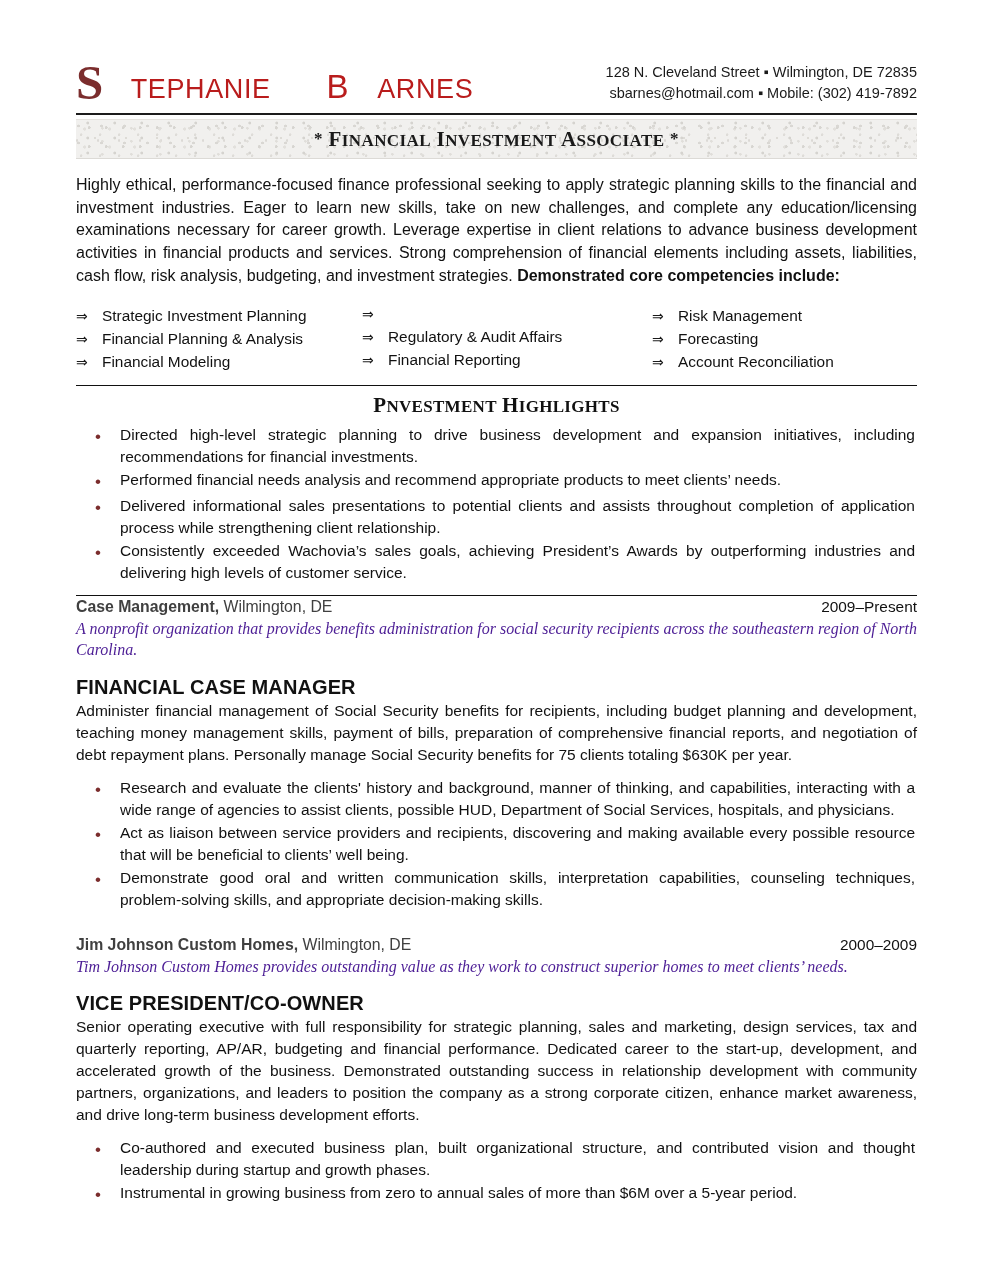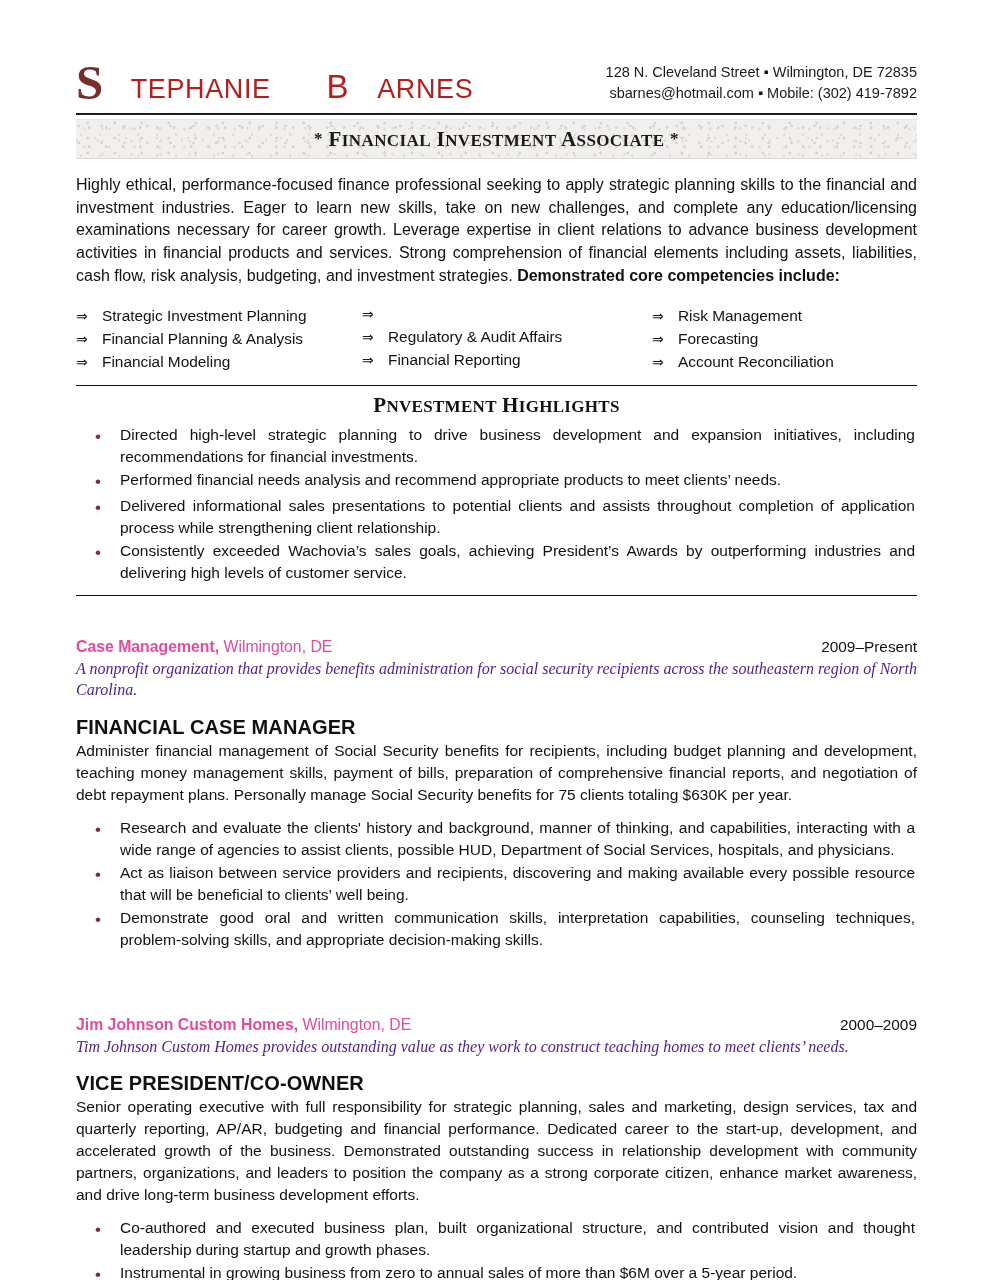"Case Management, Wilmington, DE" .job-company { color: #ec4899 -> #404040; margin-top: 40px -> none }
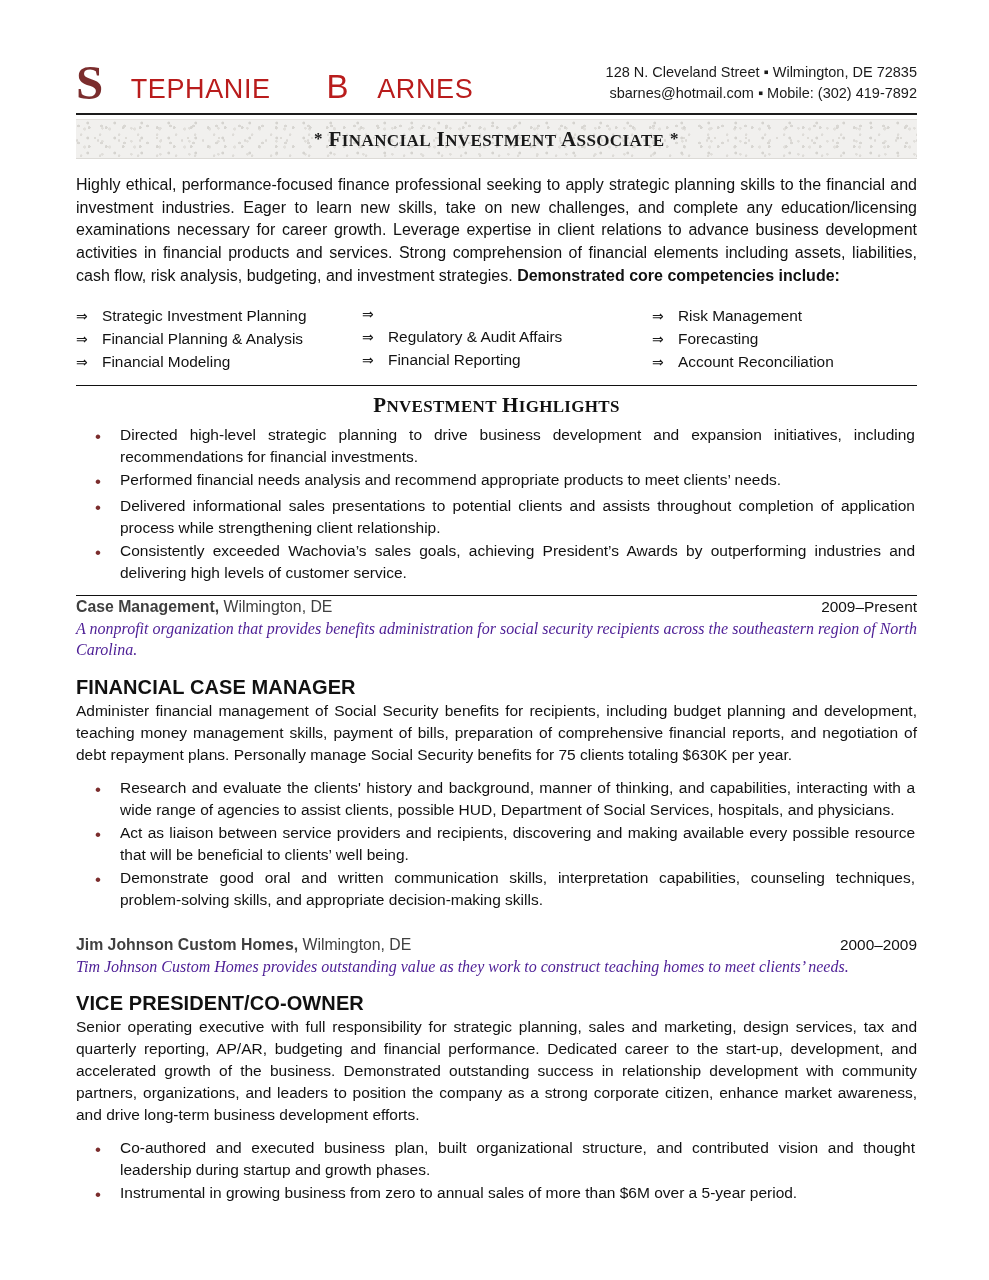"Tim Johnson Custom Homes provides" div.job-desc { text: teaching -> superior }
